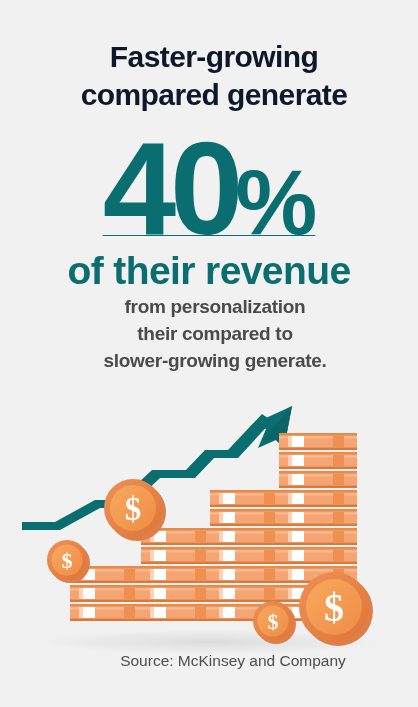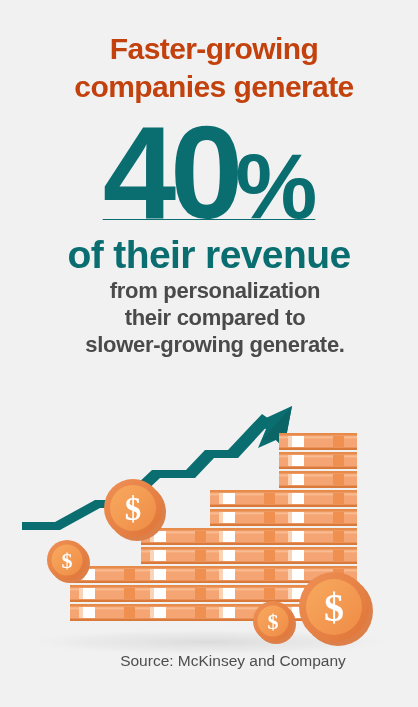"Faster-growing" .headline { color: #c2410c -> #0f172a; margin: 4px -> 12px }
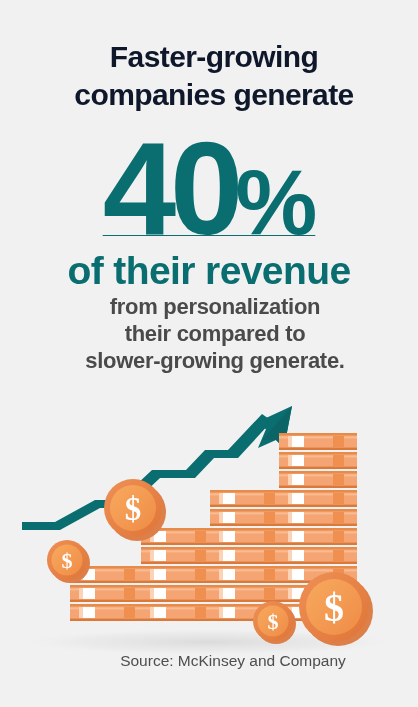"companies generate" span.hl-line { text: companies -> compared }
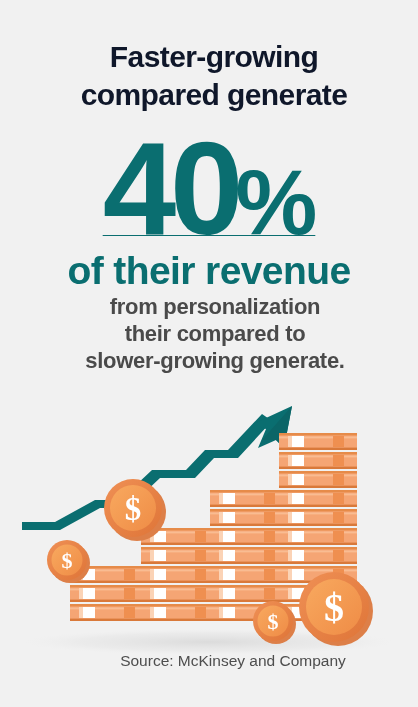"from personalization" .subtext { font-size: 22px -> 19px }
